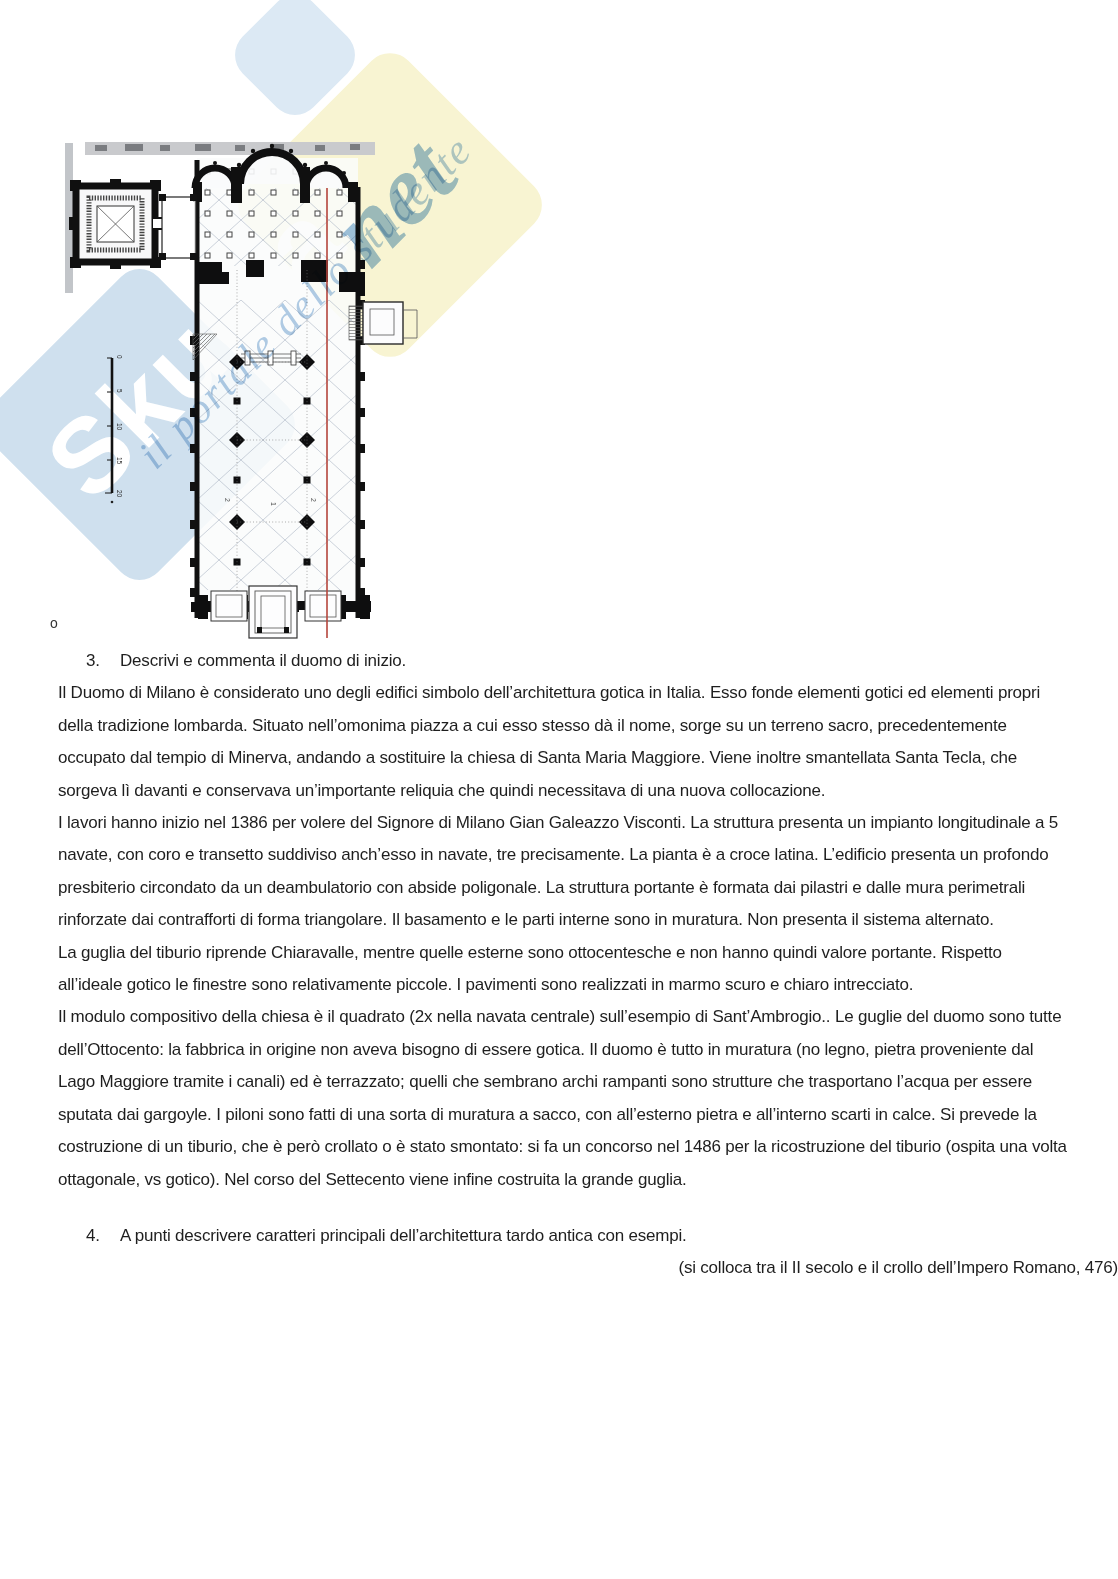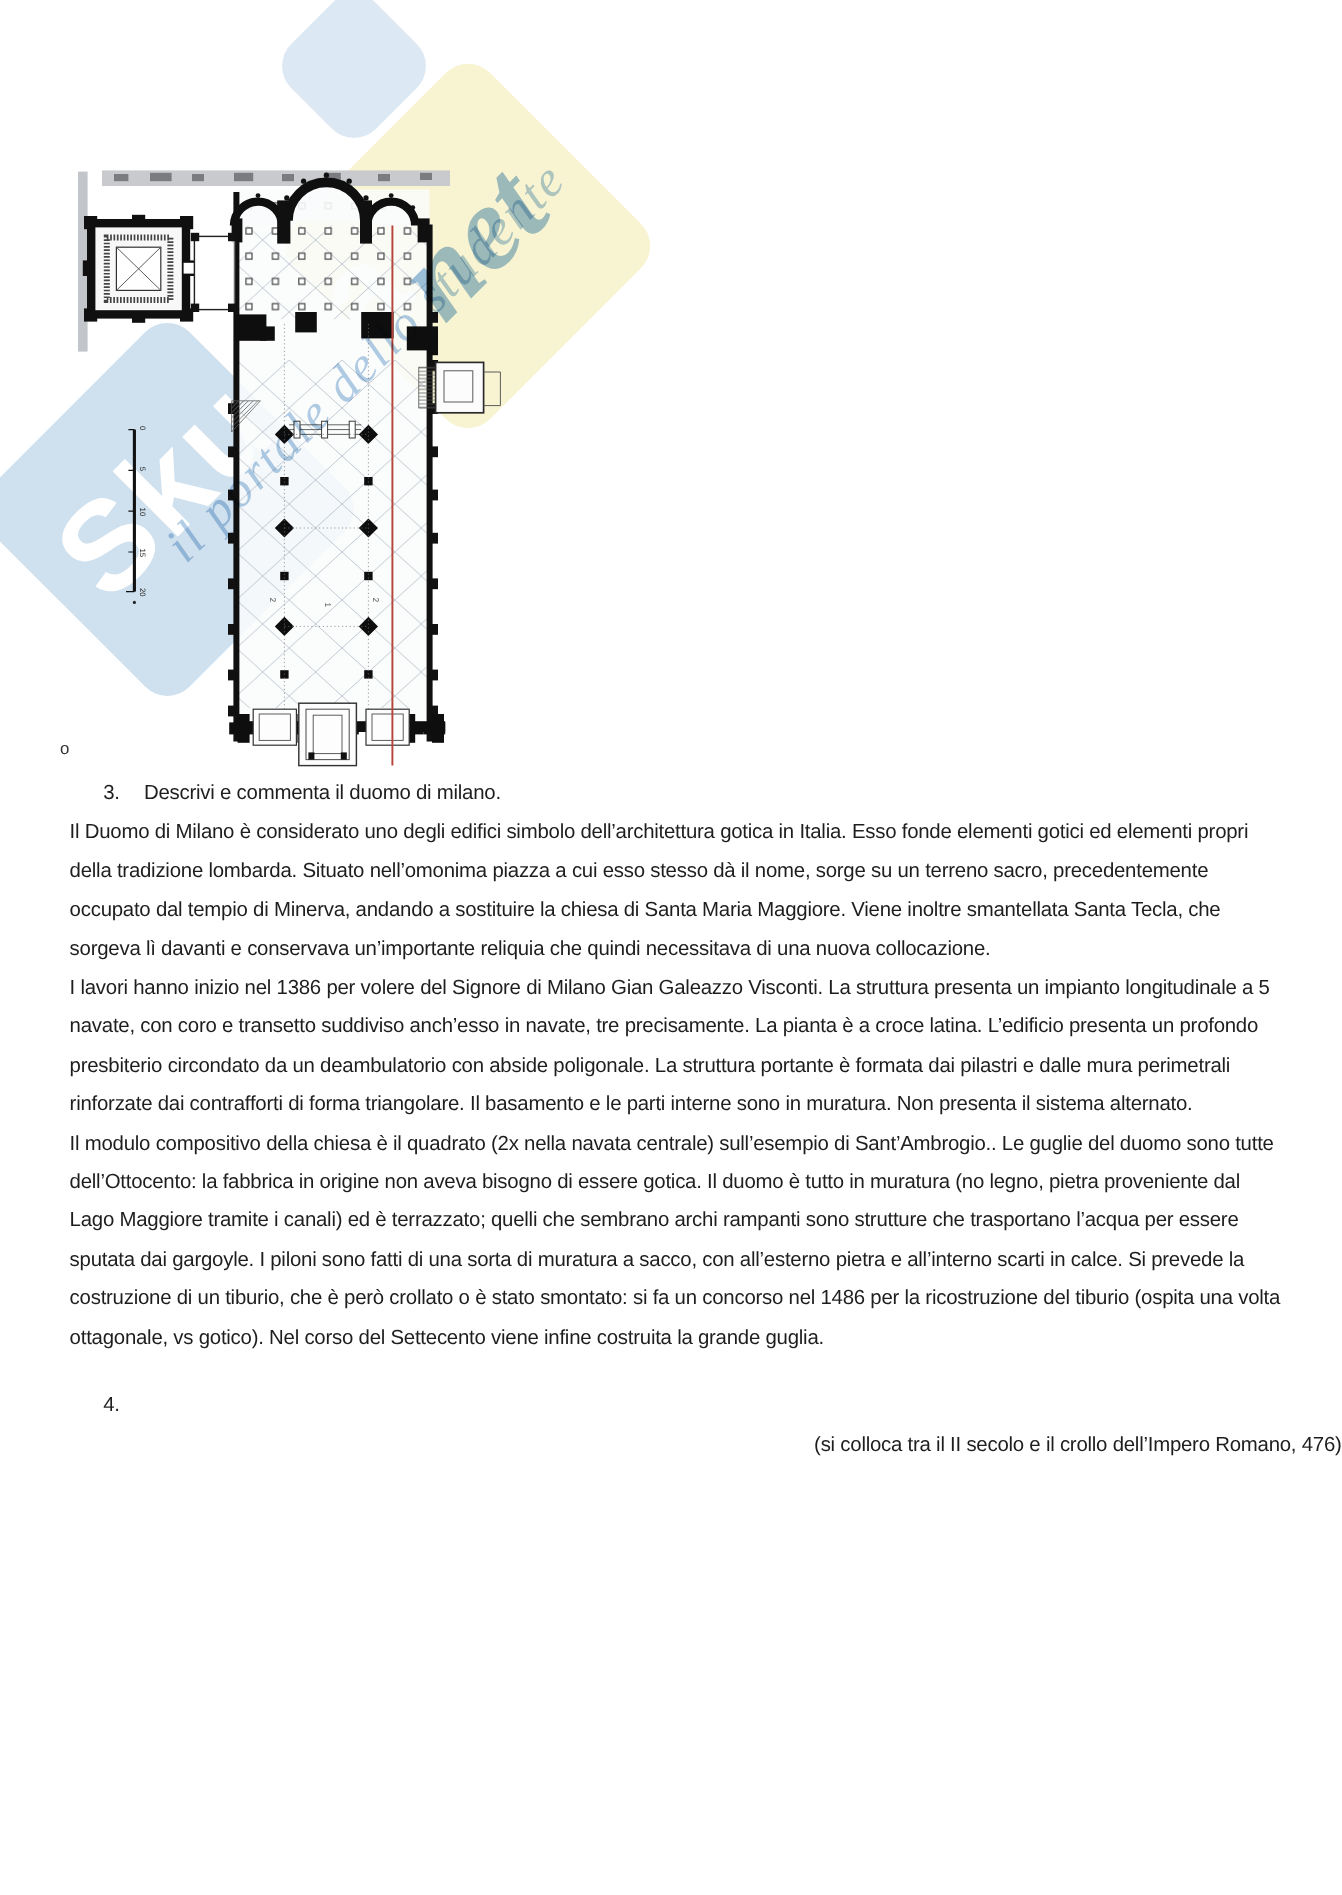"Descrivi e commenta il duomo" span { text: milano -> inizio }
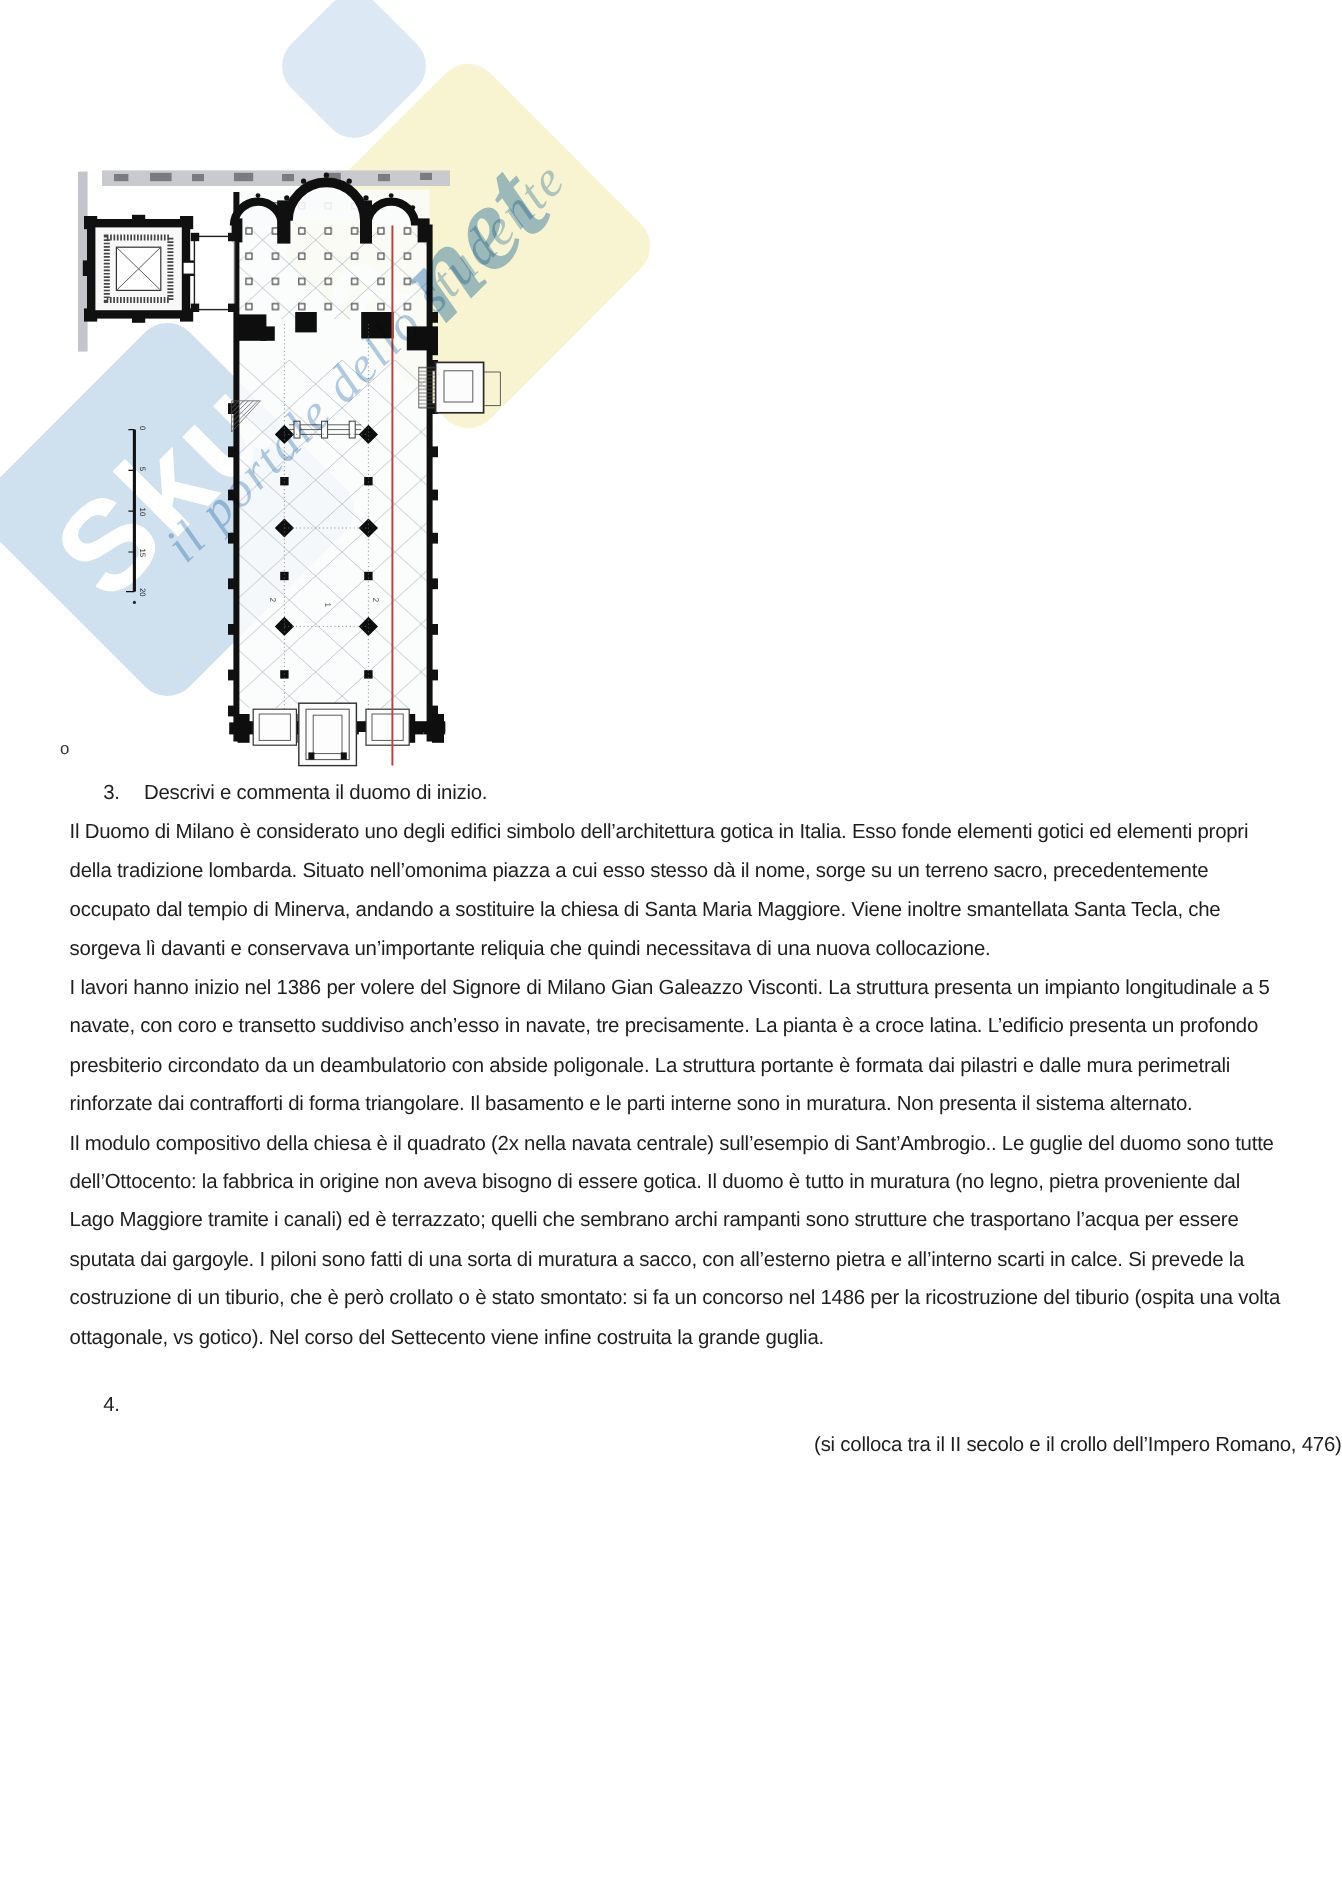"La guglia del tiburio riprende" p { html: none -> <p>La guglia del tiburio riprende Chiaravalle, mentre quelle esterne sono ottocentesche e non hanno quindi valore portante. Rispetto all’ideale gotico le finestre sono relativamente piccole. I pavimenti sono realizzati in marmo scuro e chiaro intrecciato.</p> }
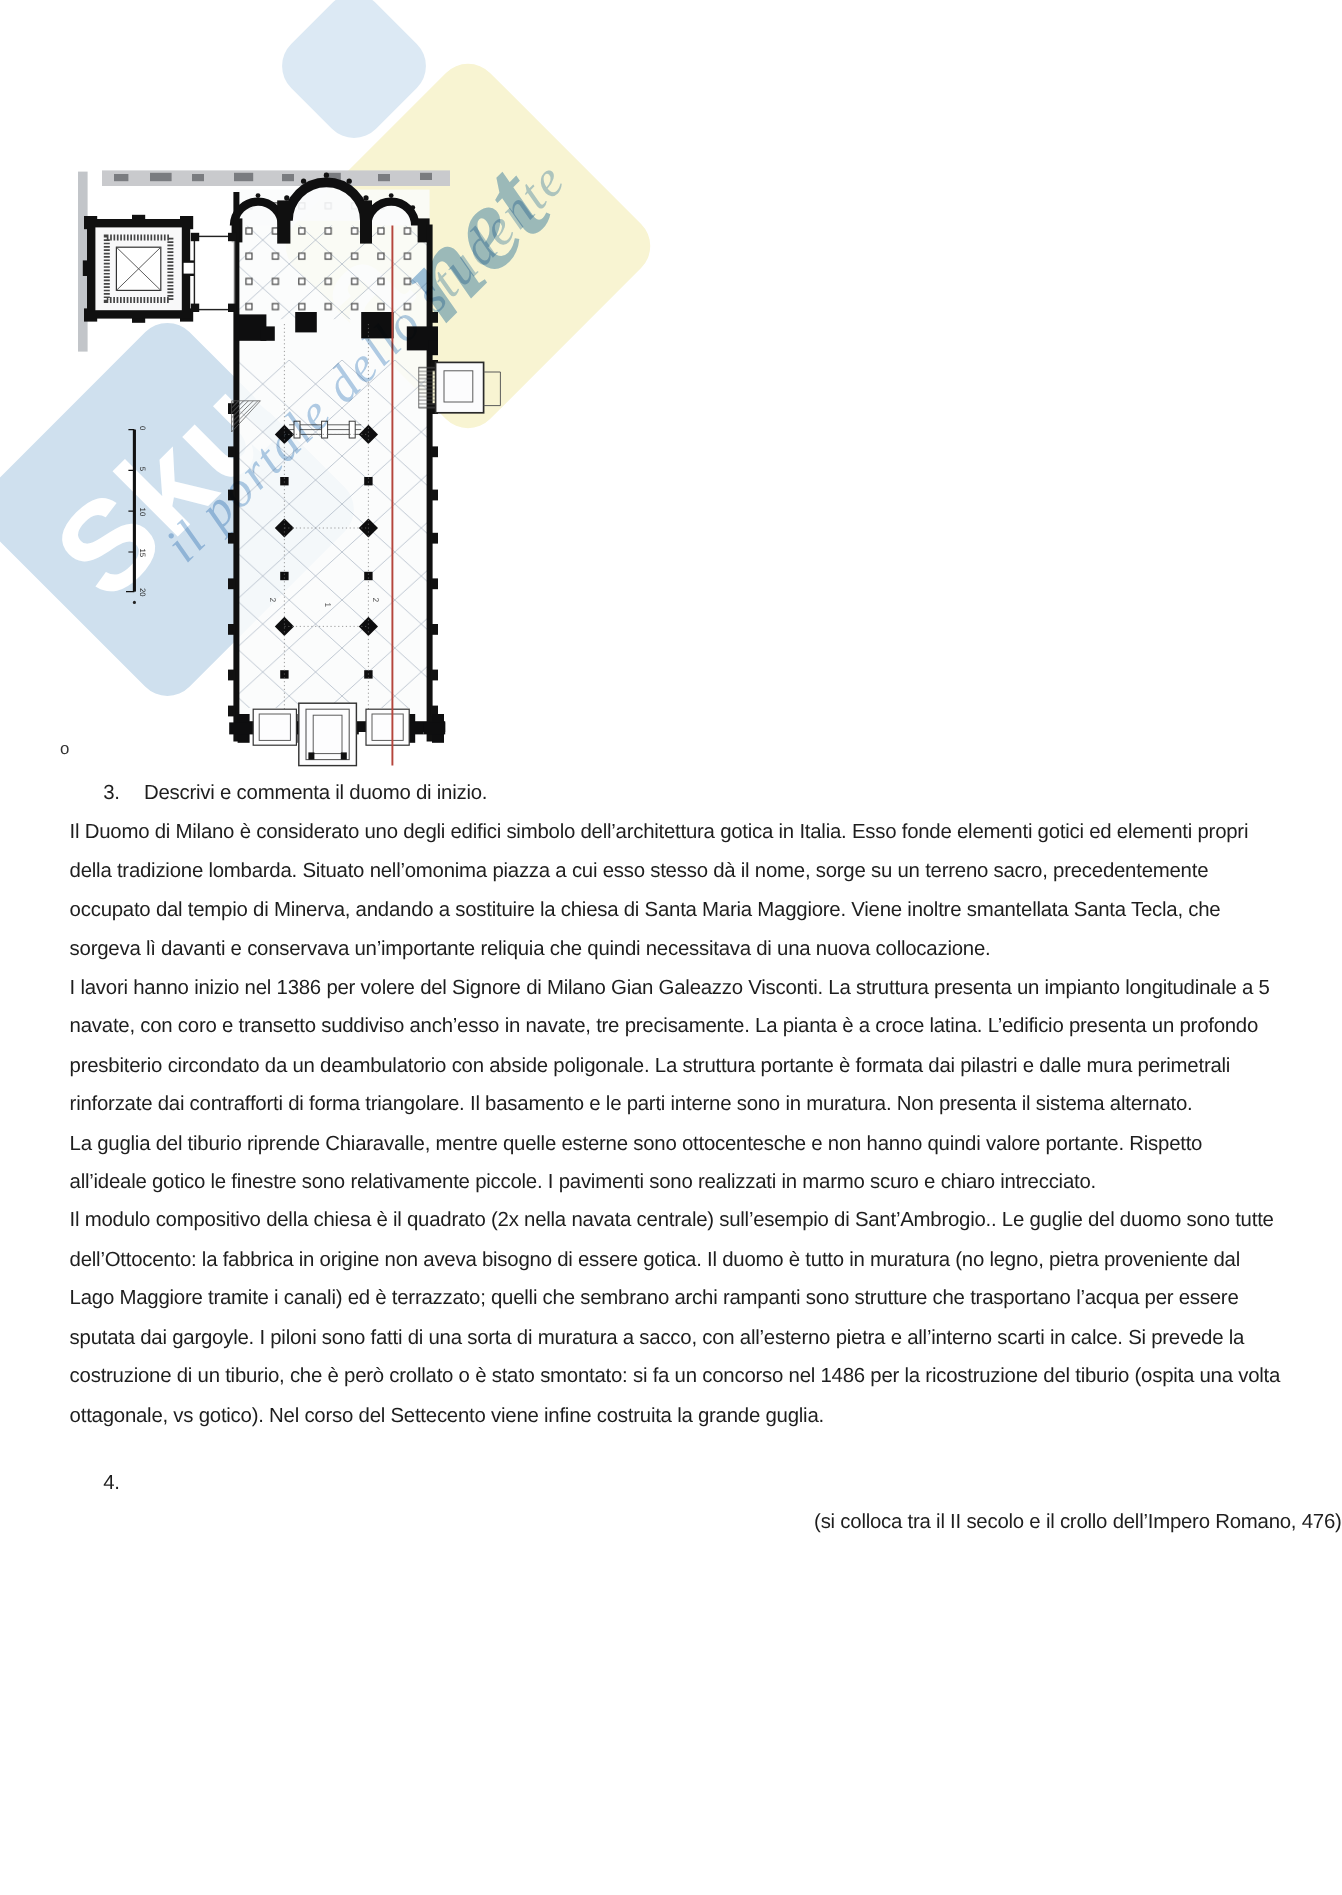"A punti descrivere caratteri principali" span { html: none -> <span>A punti descrivere caratteri principali dell’architettura tardo antica con esempi.</span> }
